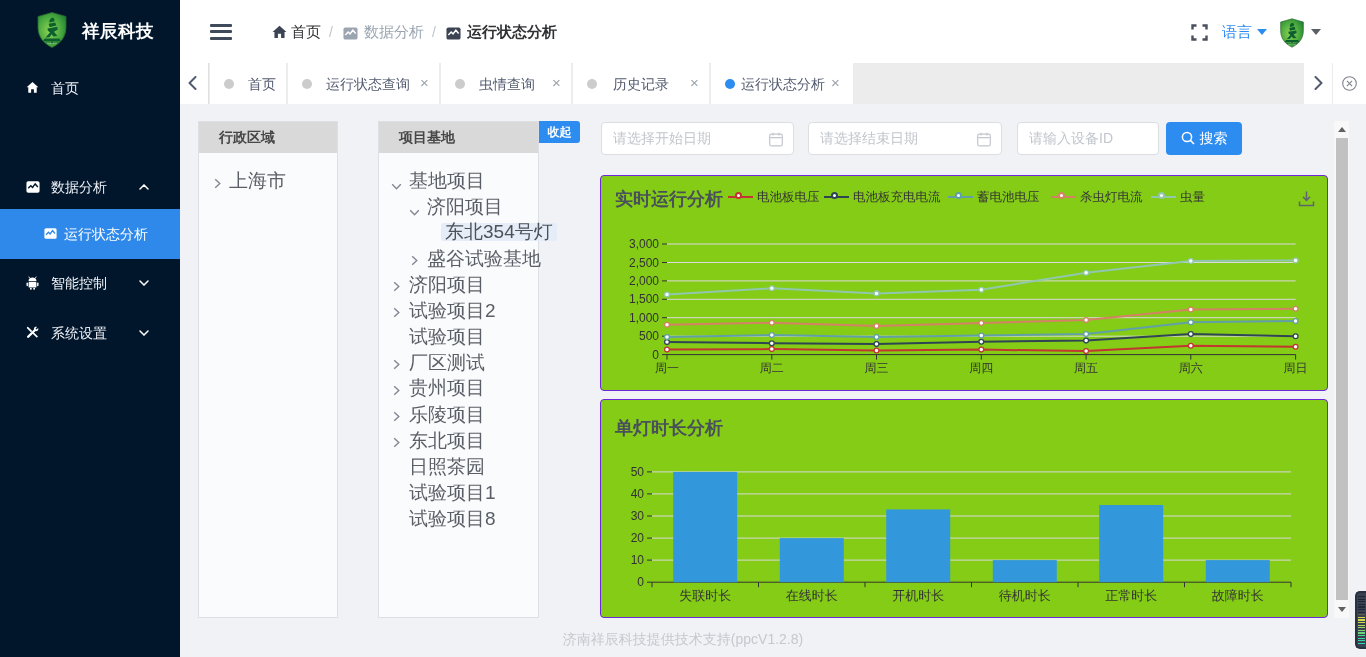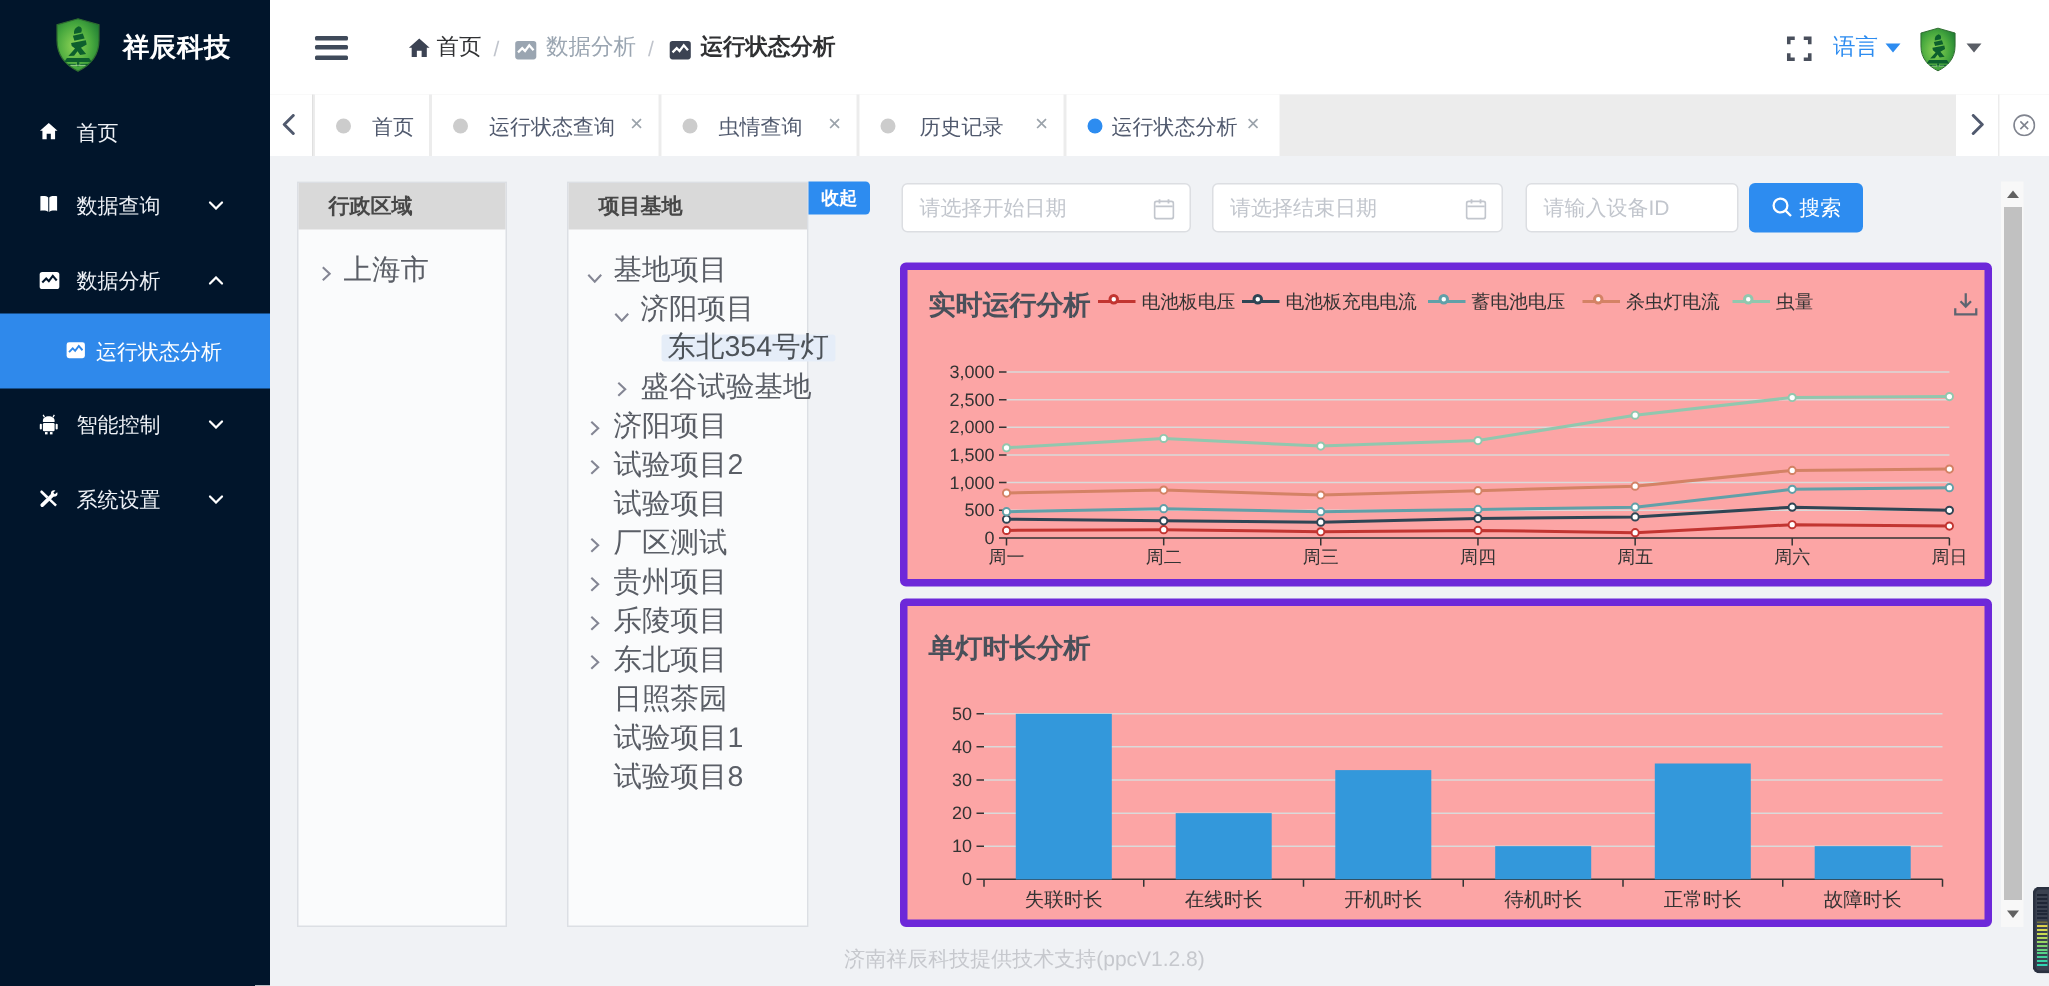"数据查询" div.mi { html: <div> <span><svg> <path></path> <path></path> </svg></span> <span>数据查询</span> <span><svg> <path></path> </svg></span> </div> -> none }
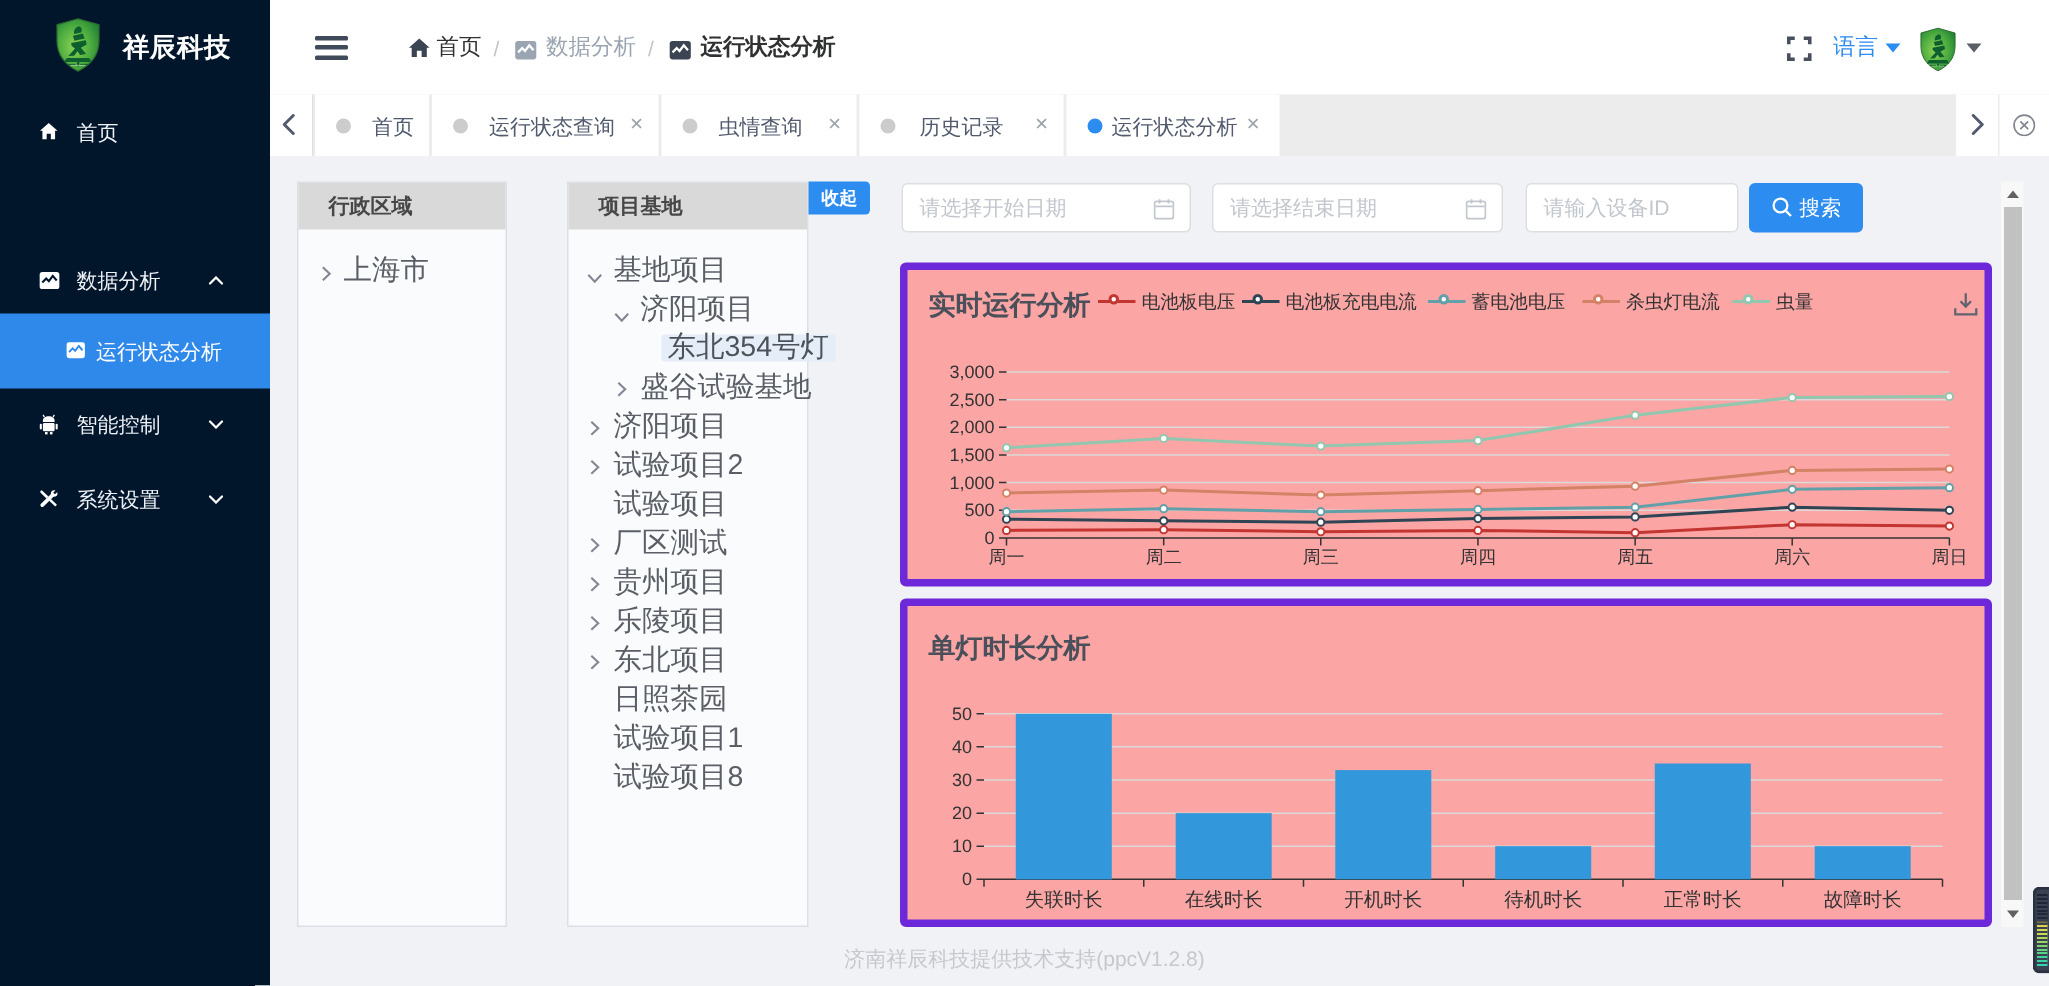"实时运行分析" .card { background: #fca5a5 -> #84cc16; border: 5px solid #6d28d9 -> 1px solid #6d28d9 }
